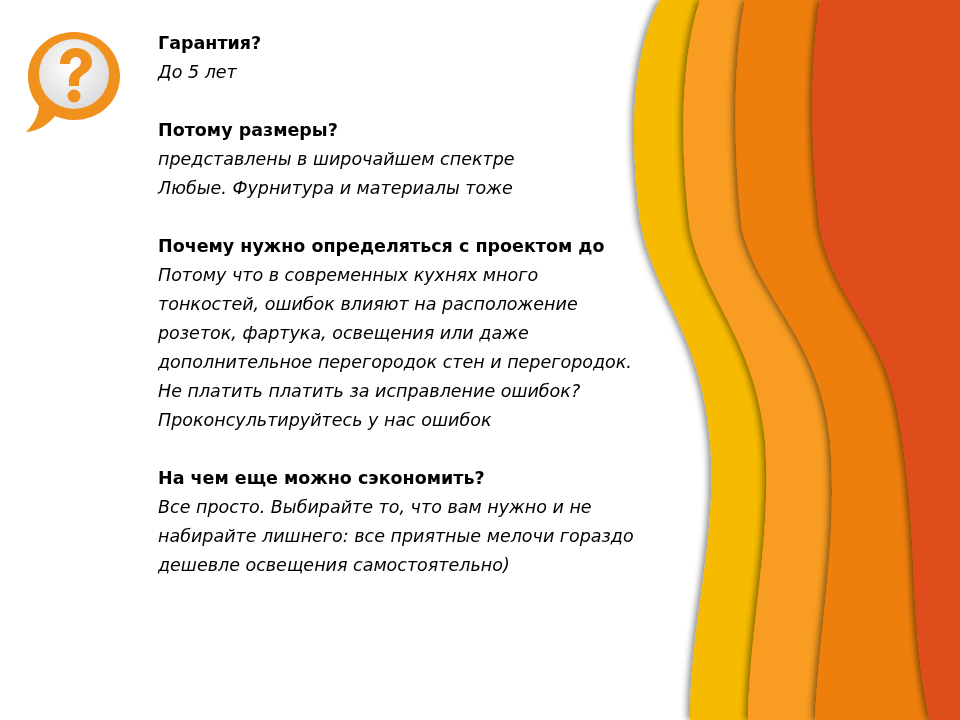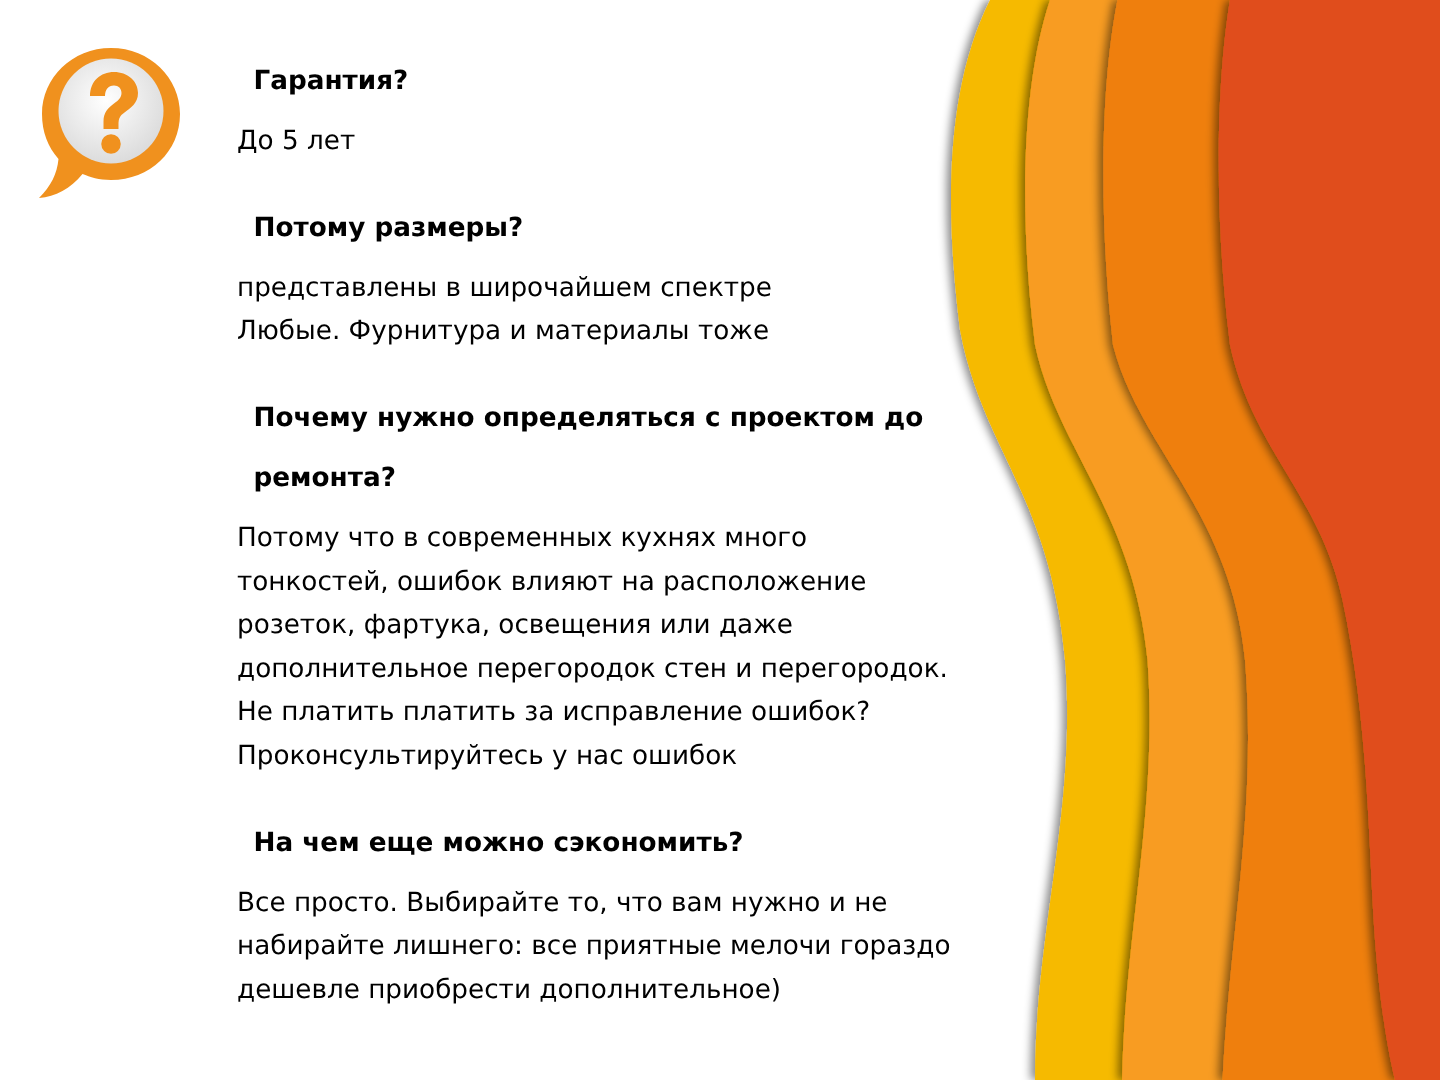"Гарантия?" .q { margin: 11px -> 0 }
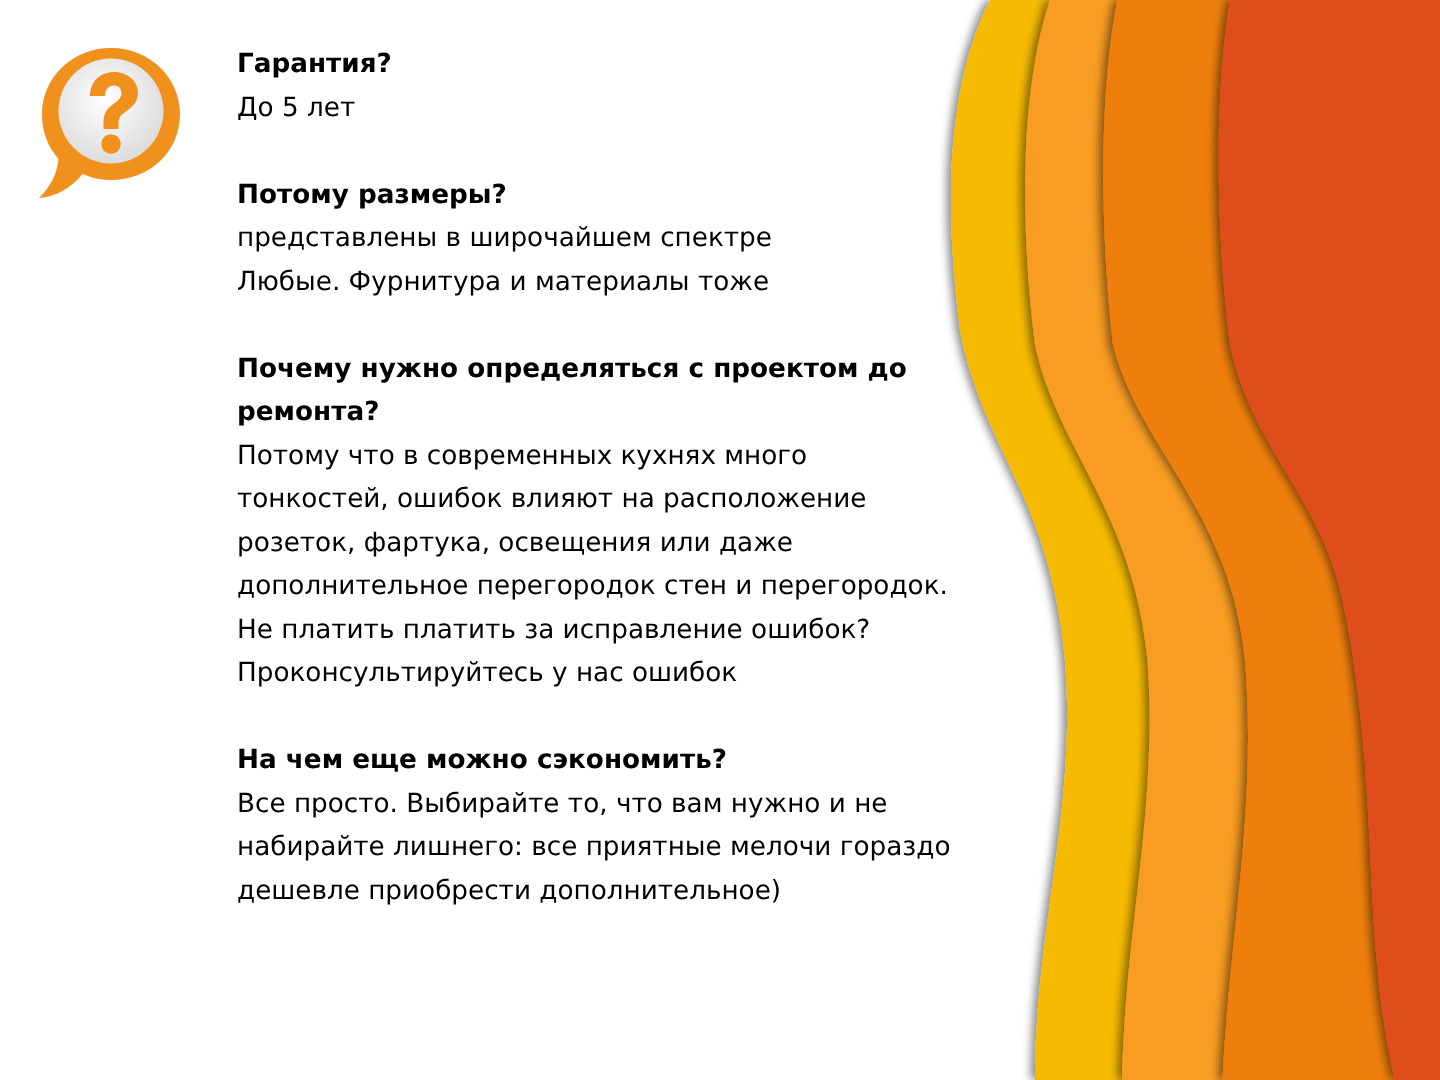"До 5 лет" .a { font-style: none -> italic }
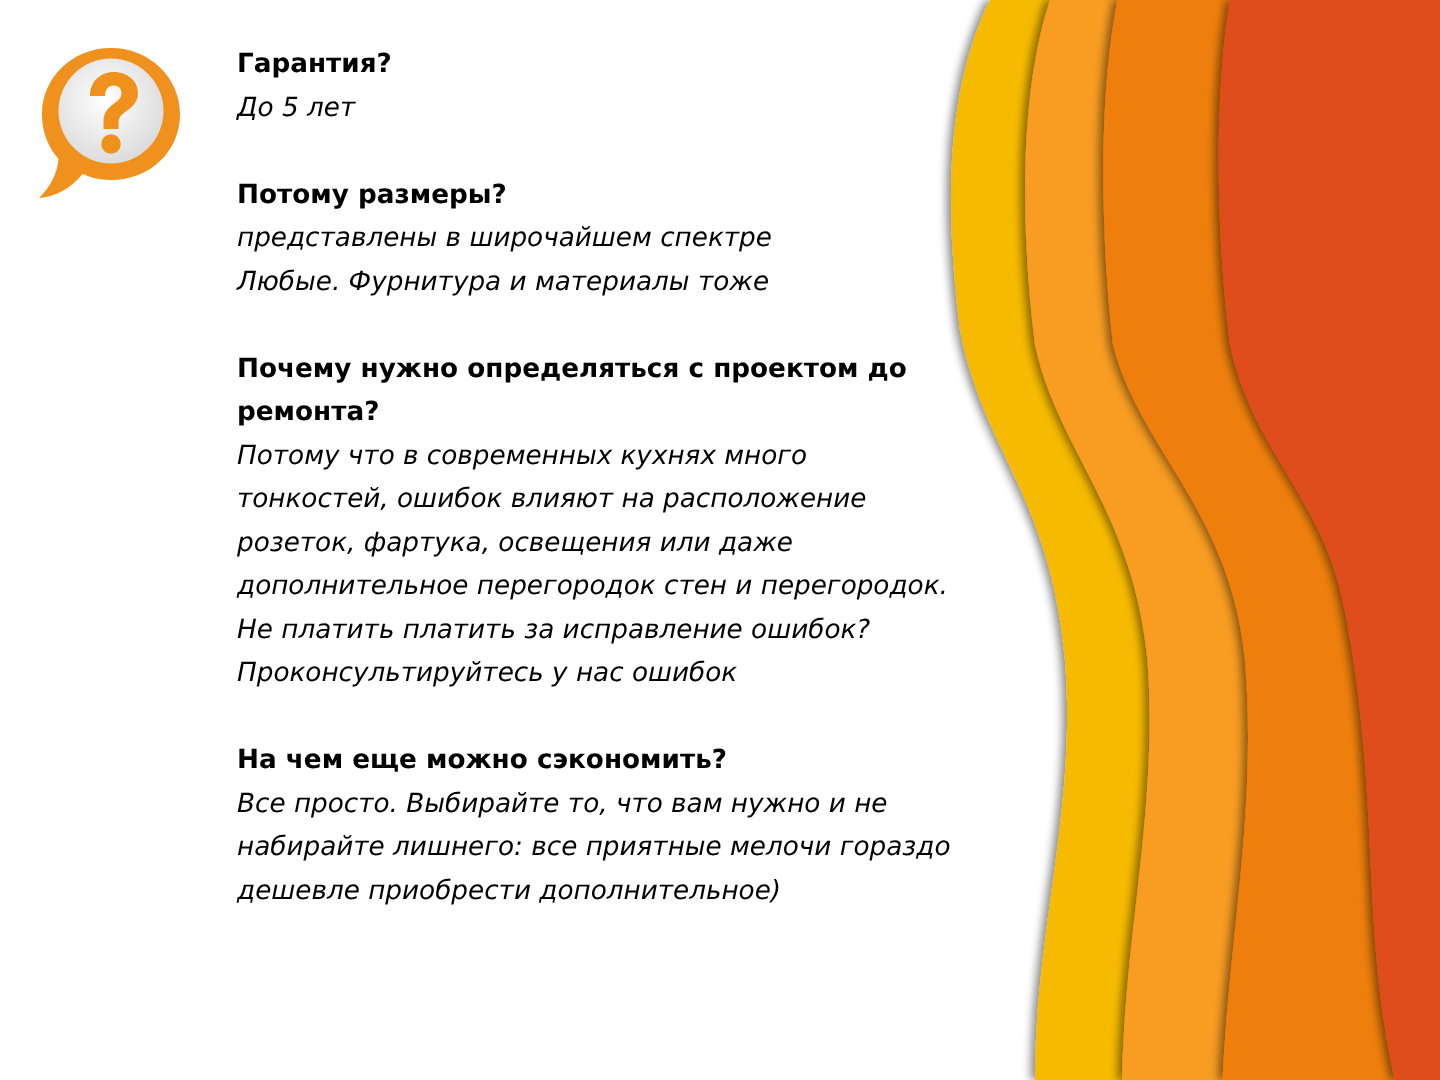"ремонта?" p.q { html: <p>ремонта?</p> -> none }
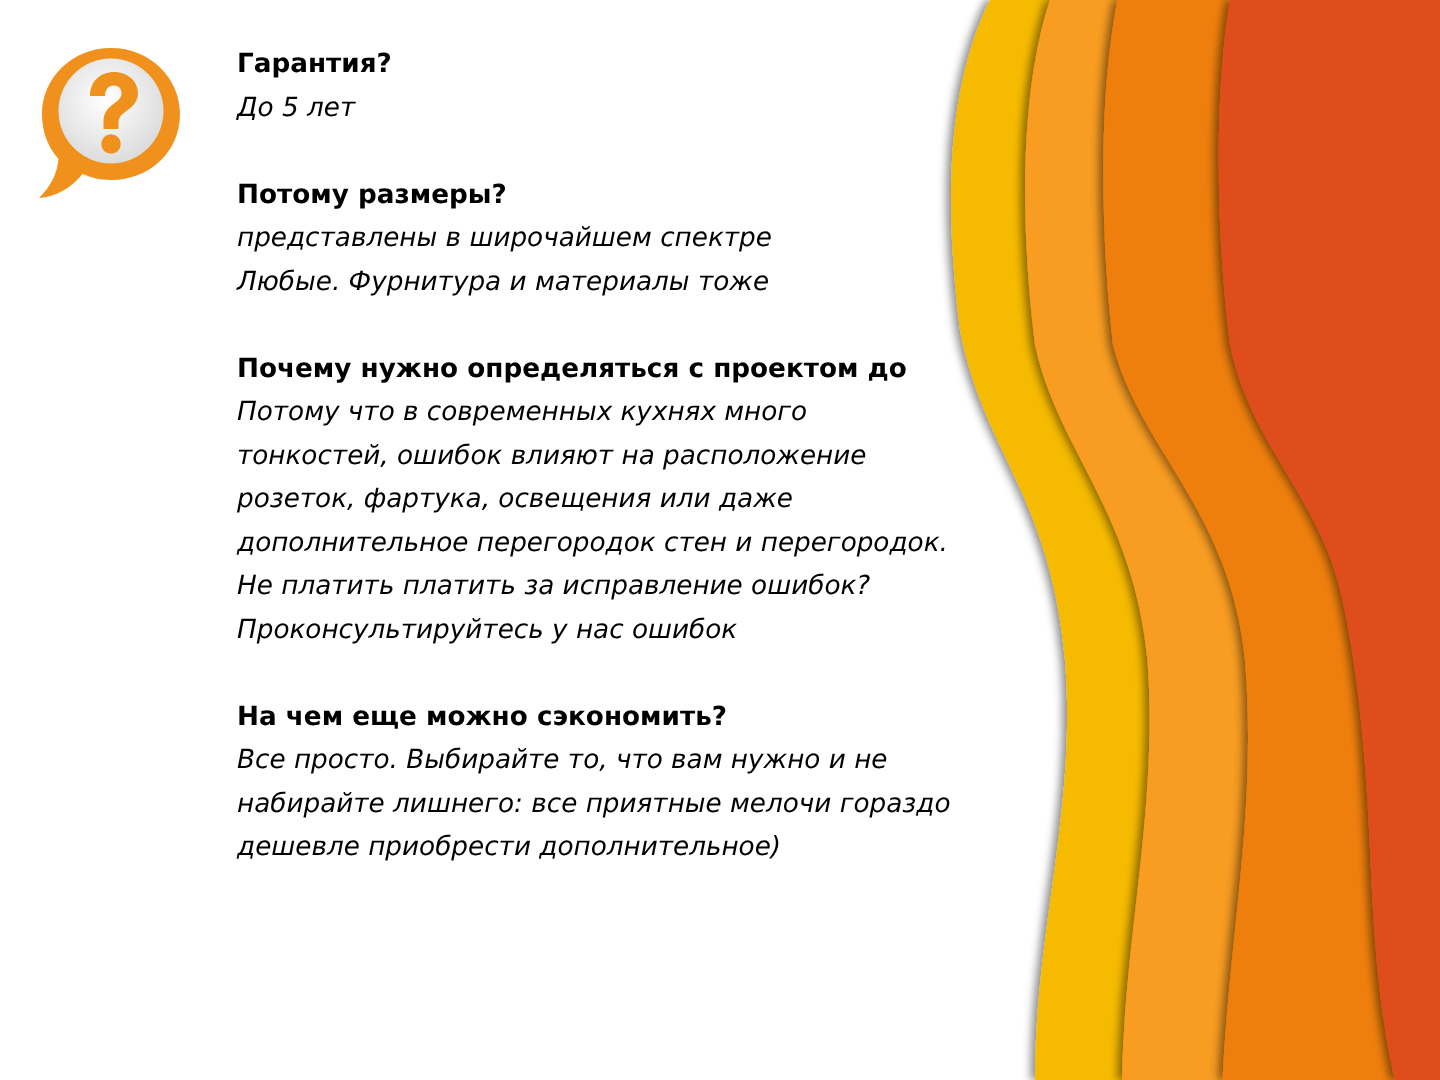"дешевле приобрести дополнительное)" p.a { text: приобрести дополнительное -> освещения самостоятельно }
